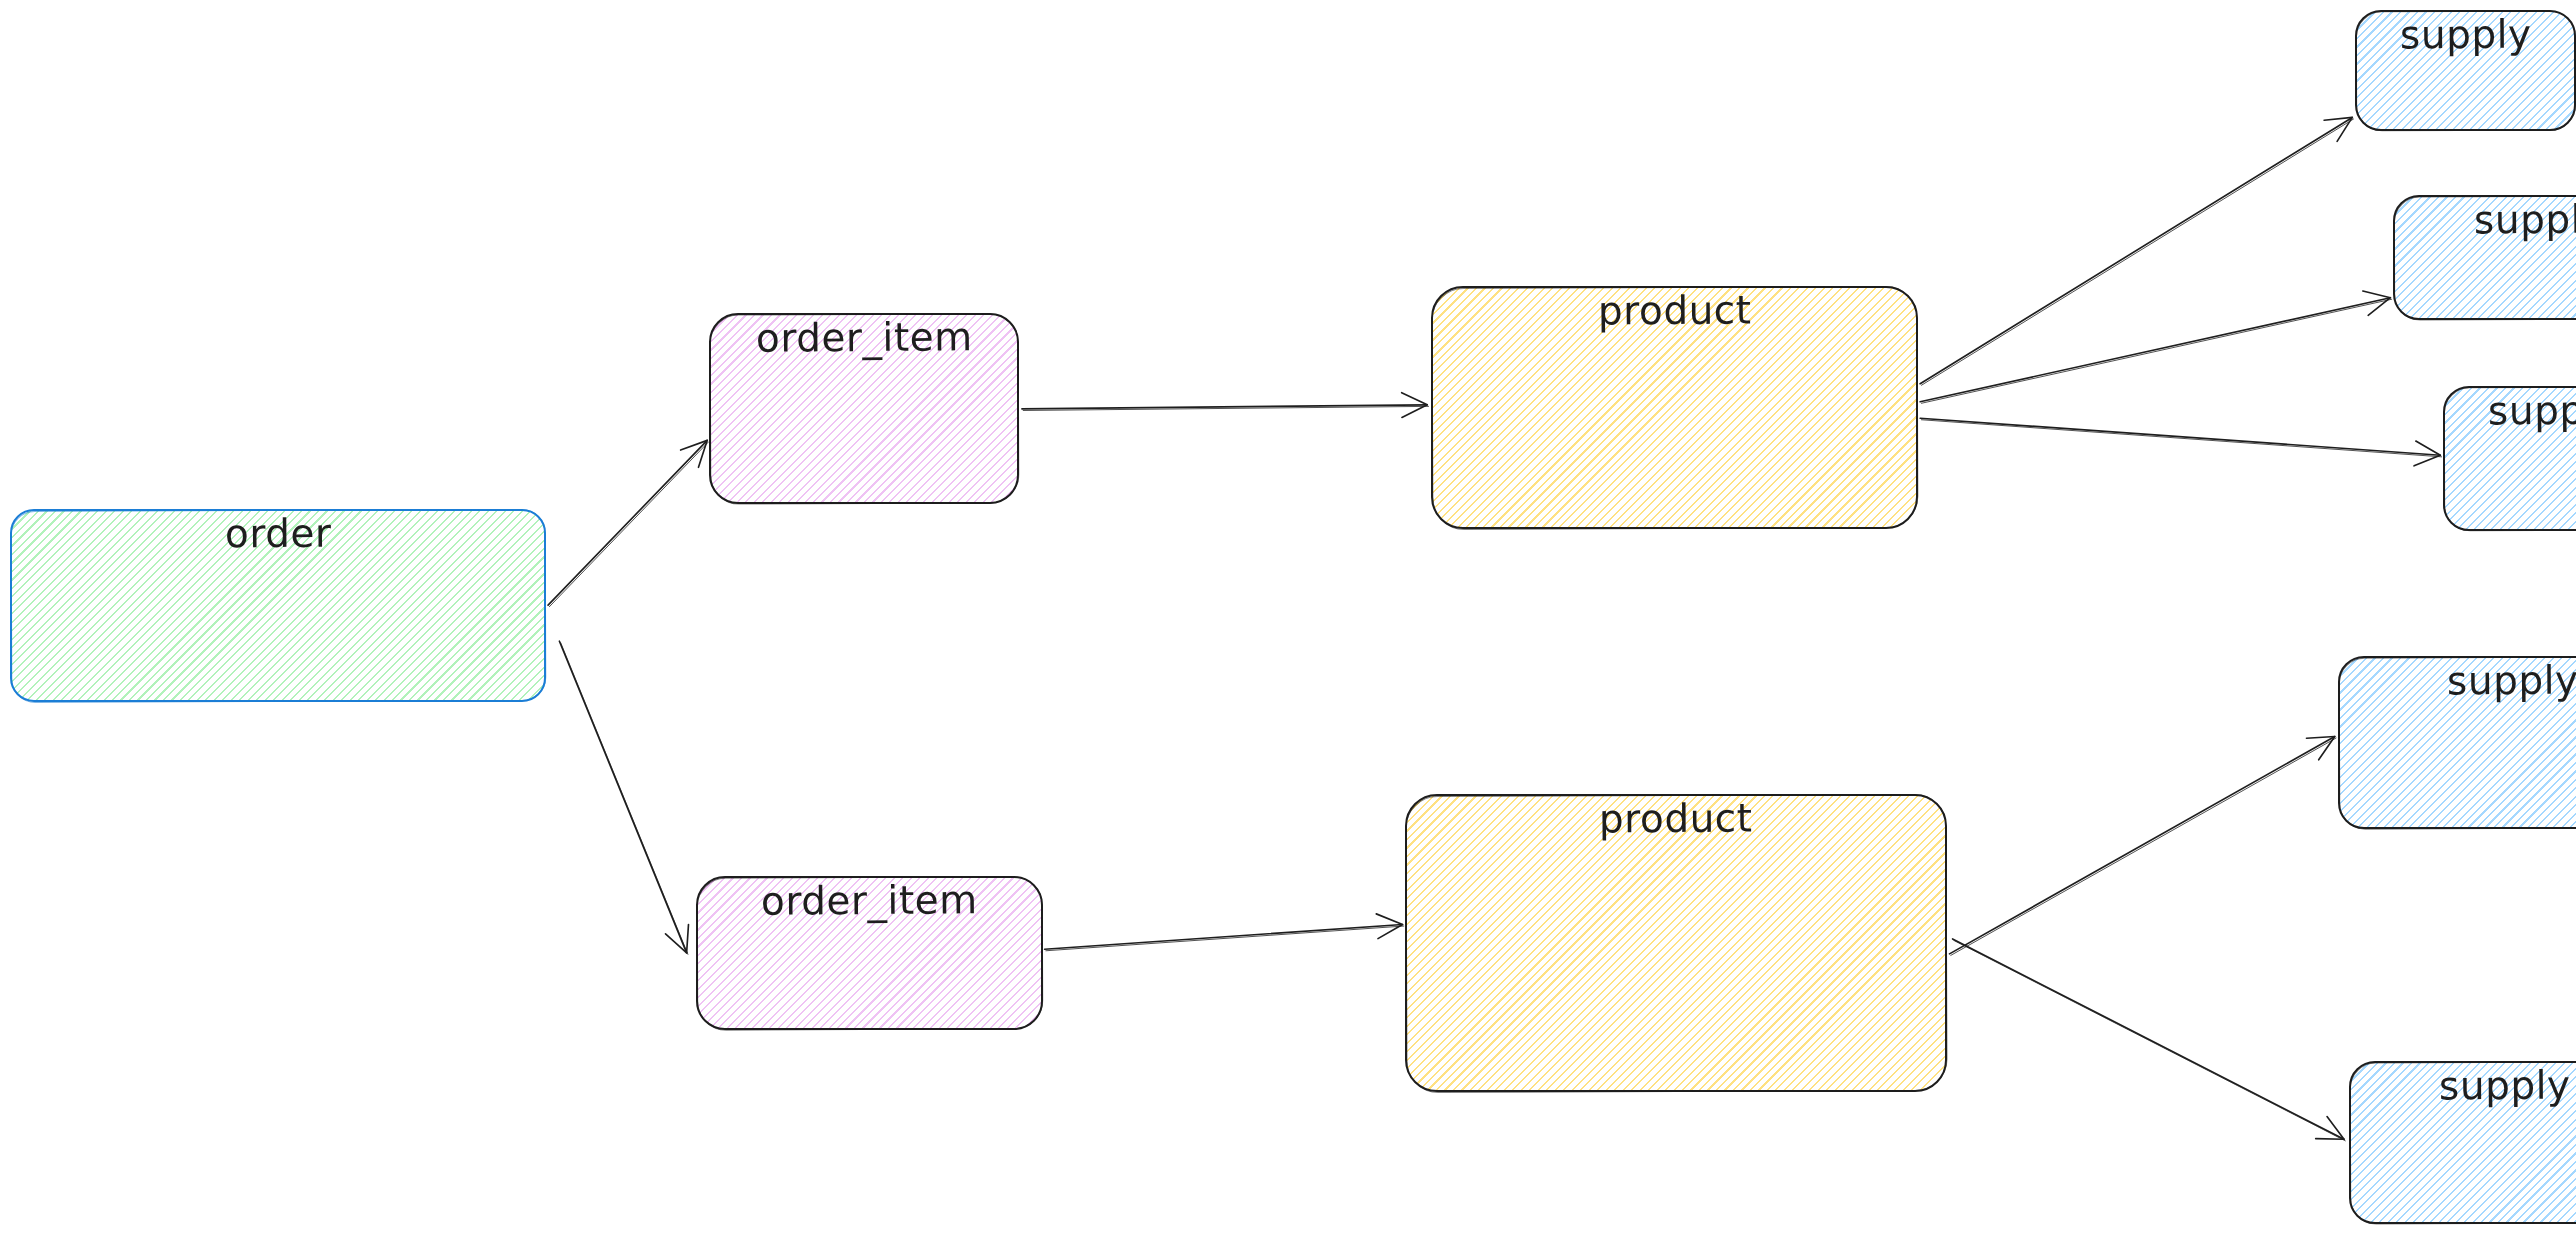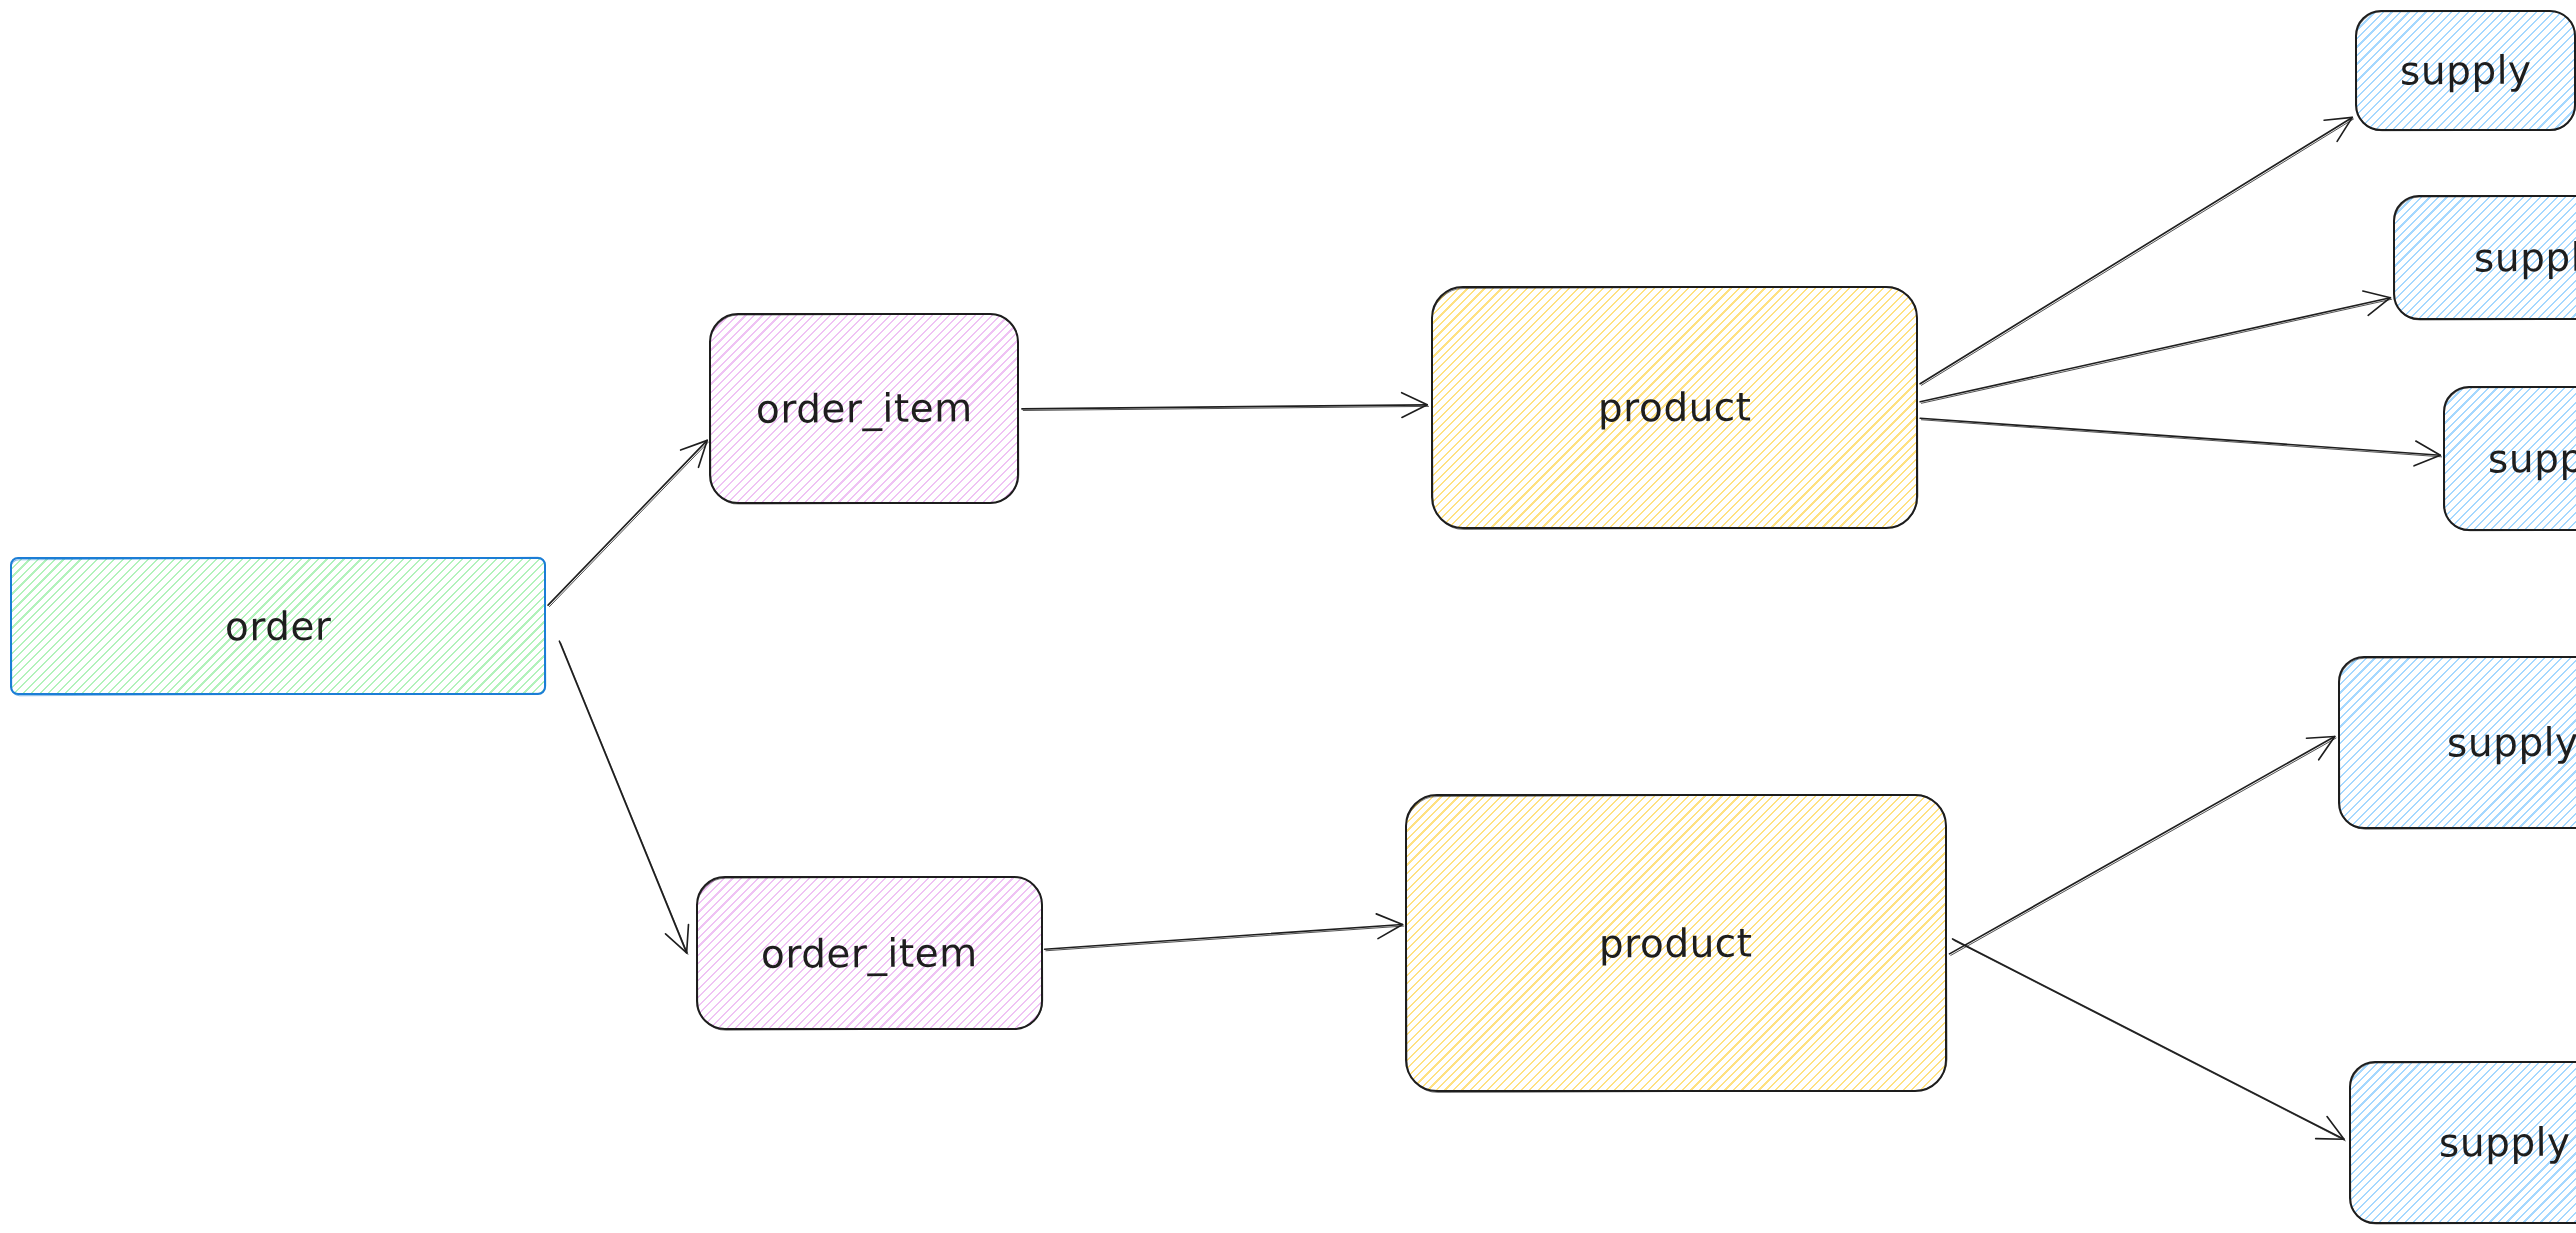"supply" .node { align-items: center -> flex-start }
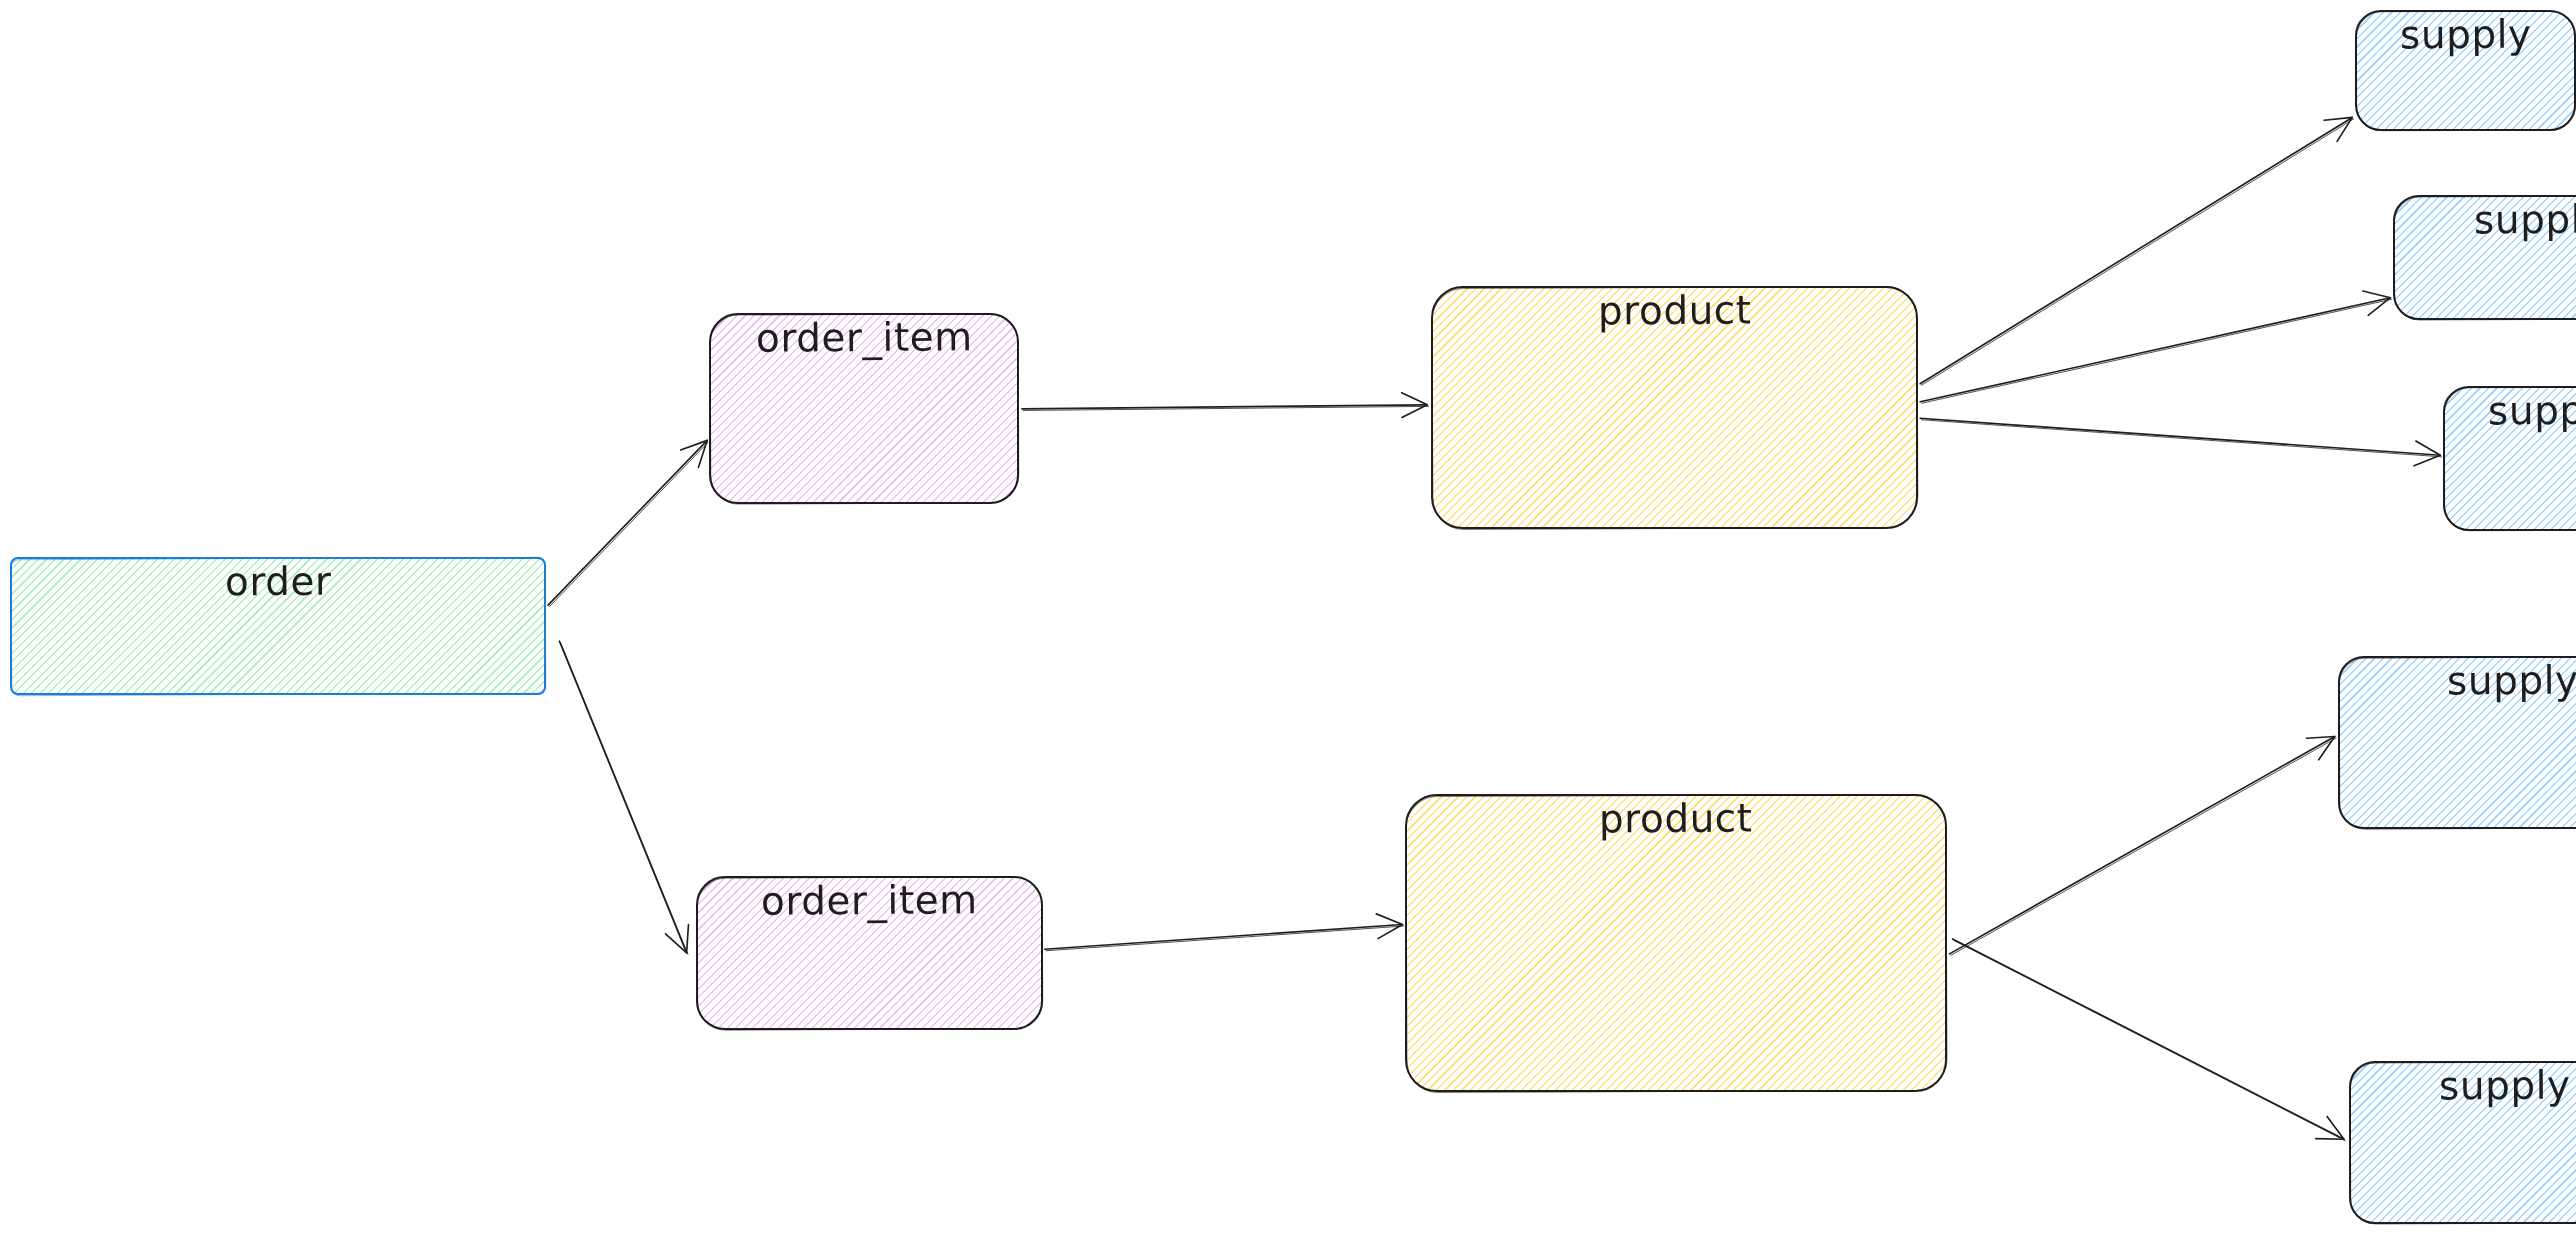"order" div.node { border-radius: 8px -> 24px; height: 138px -> 193px; top: 557px -> 509px }
